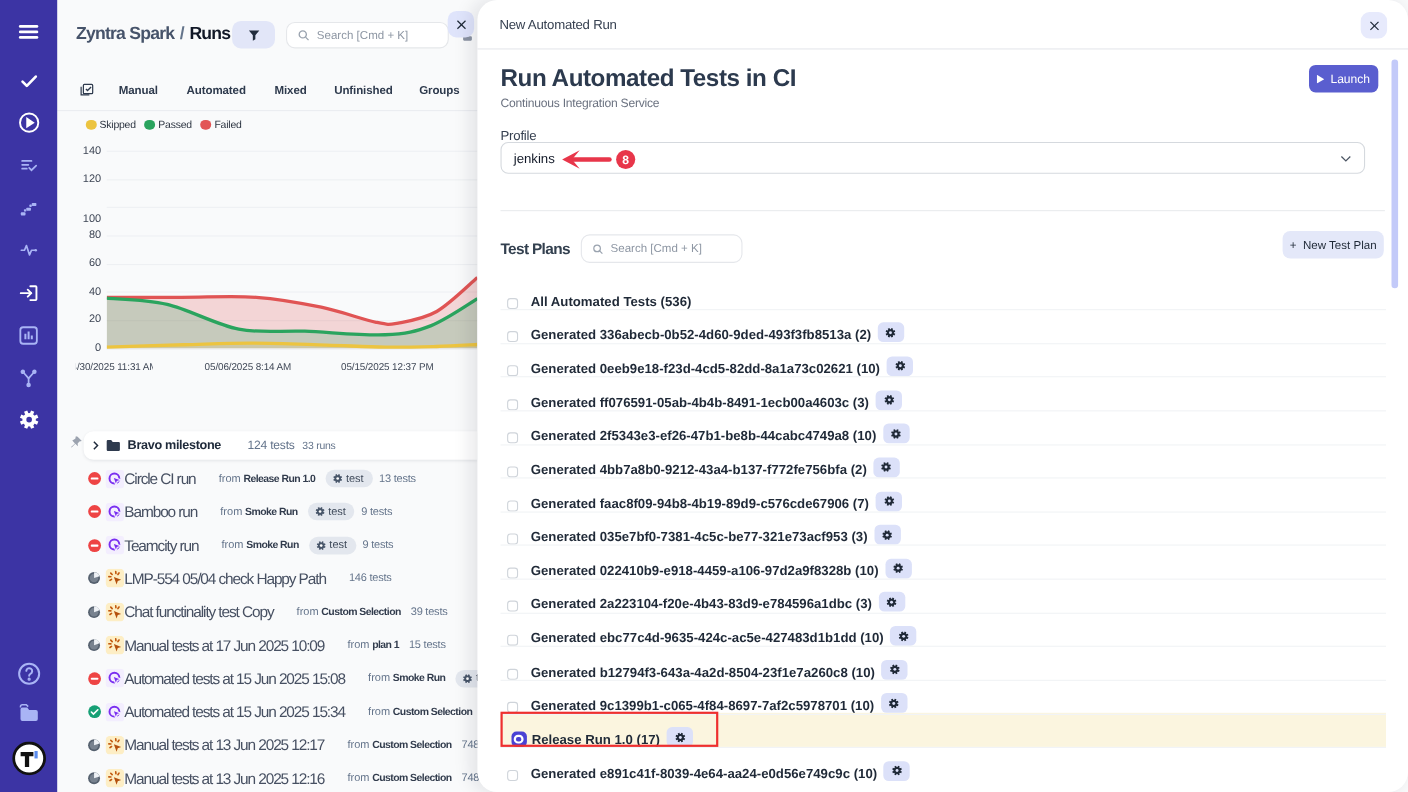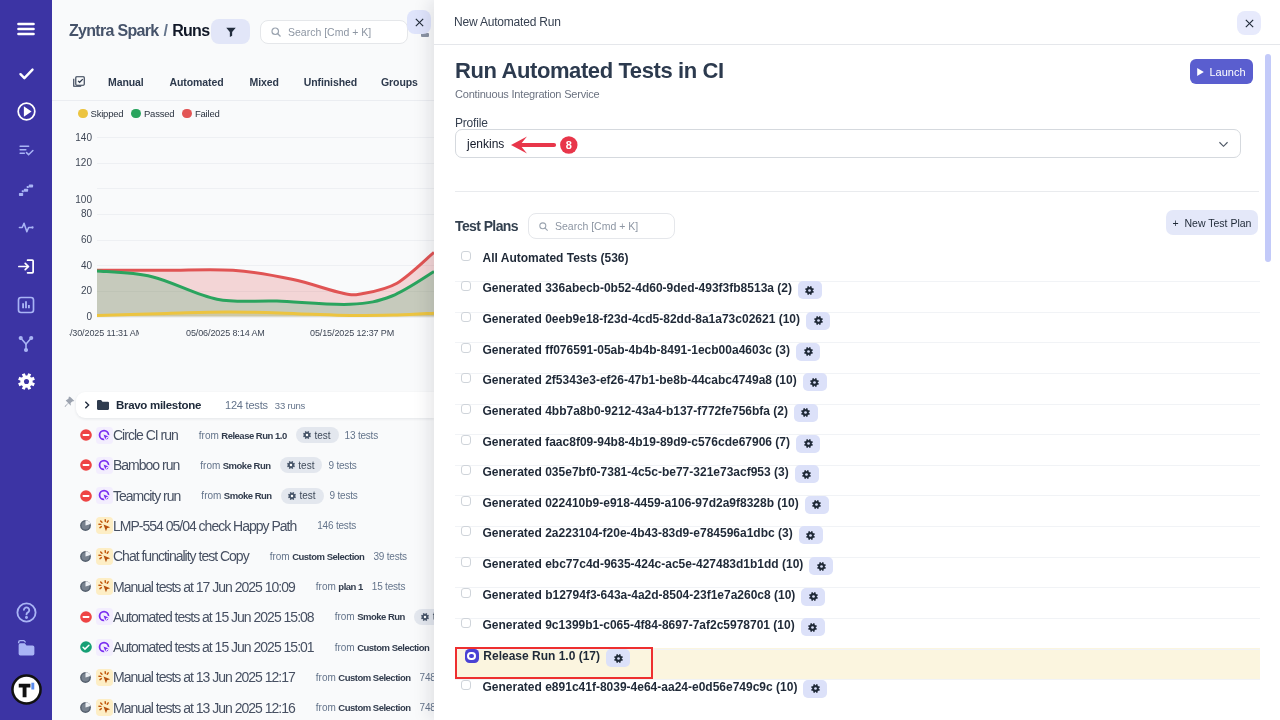"New Automated Run" #drawer { border-radius: none -> 18px }
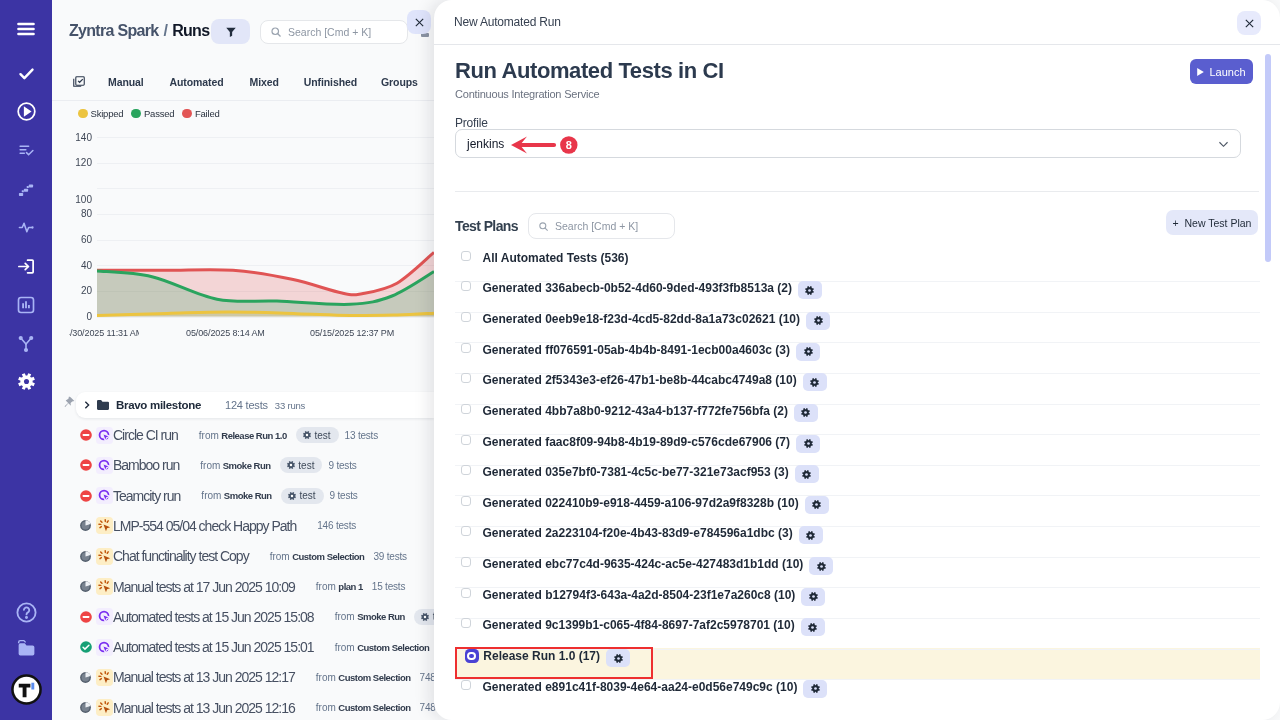"All Automated Tests (536)" .cbrow { align-items: flex-start -> flex-end }
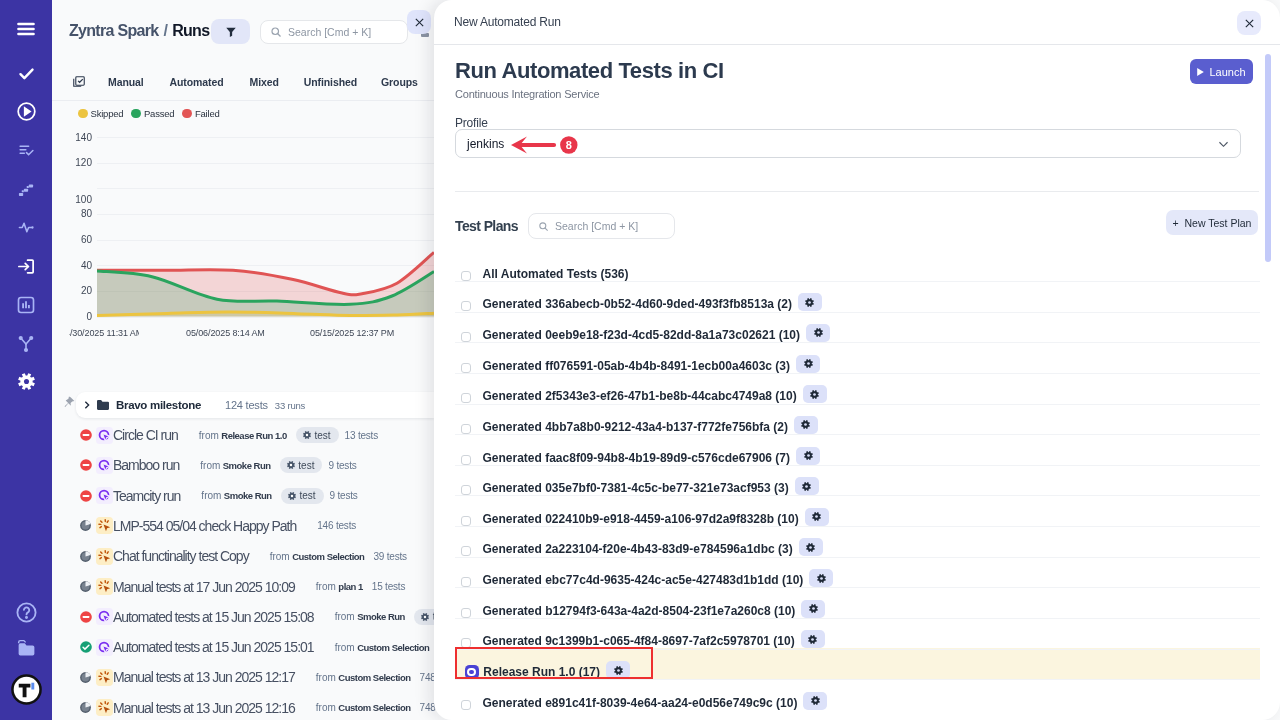"Automated tests at 15 Jun 2025 15:01" span.rname { text: 15:01 -> 15:34 }
